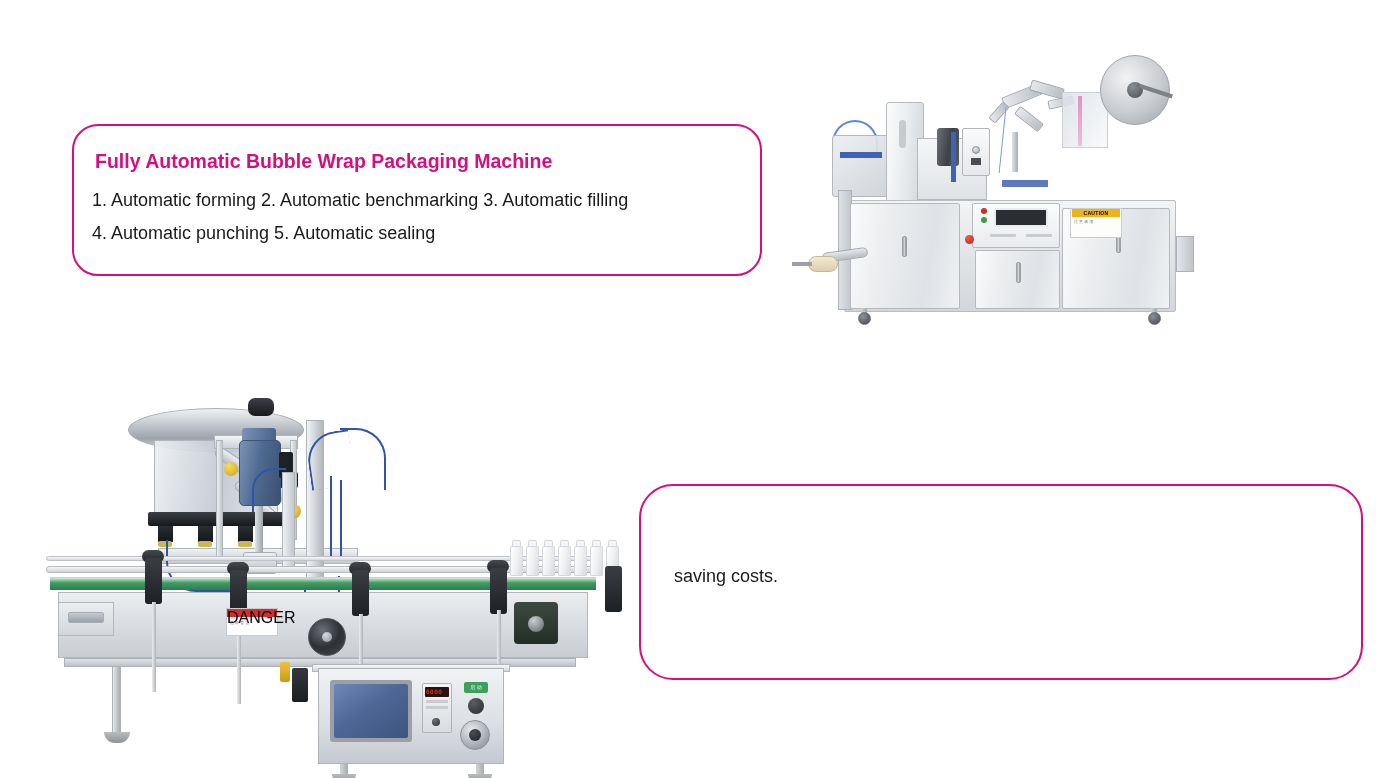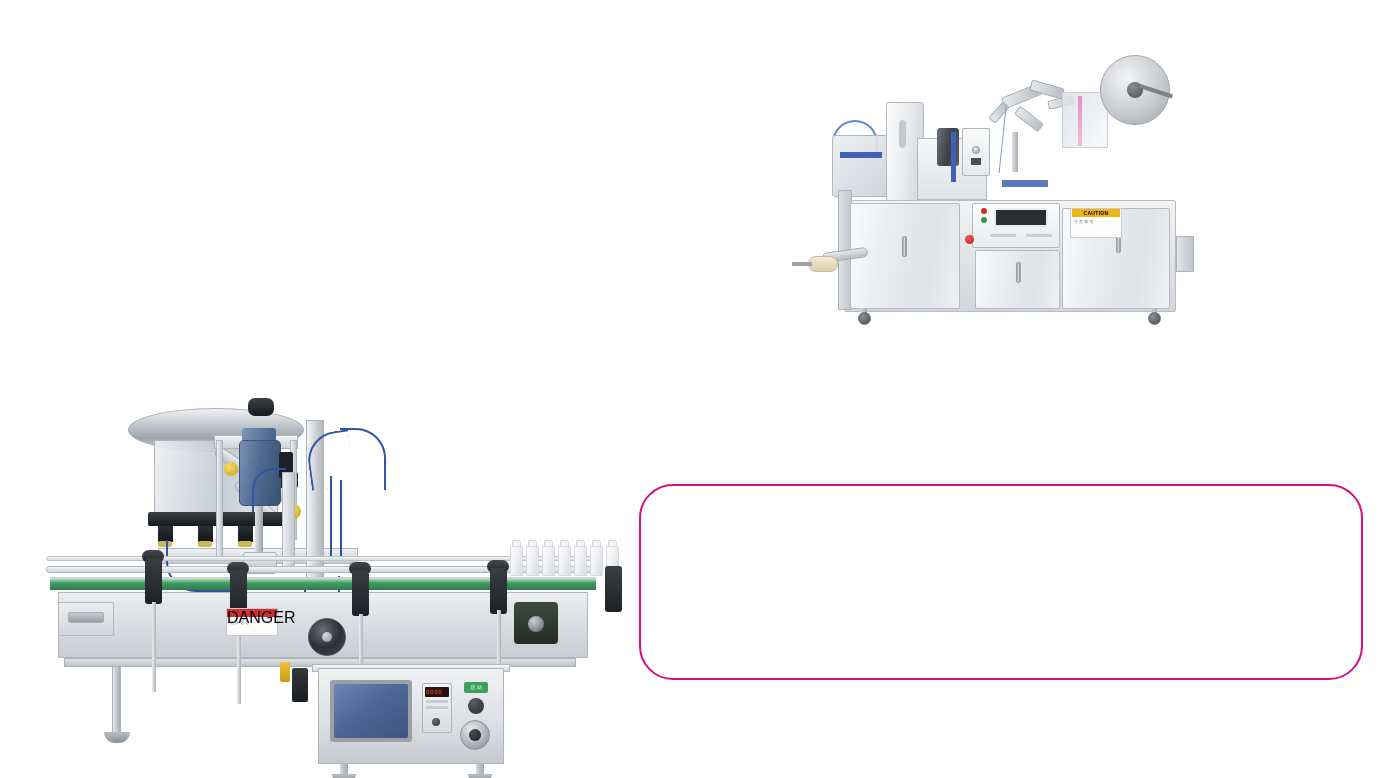"Fully Automatic Bubble Wrap Packaging" div.callout { html: none -> <div> <div> <div>Fully Automatic Bubble Wrap Packaging Machine</div> <div> <span>1. Automatic forming 2. Automatic benchmarking 3. Automatic filling</span> <span> 4. Automatic punching 5. Automatic sealing</span> </div> </div> </div> }
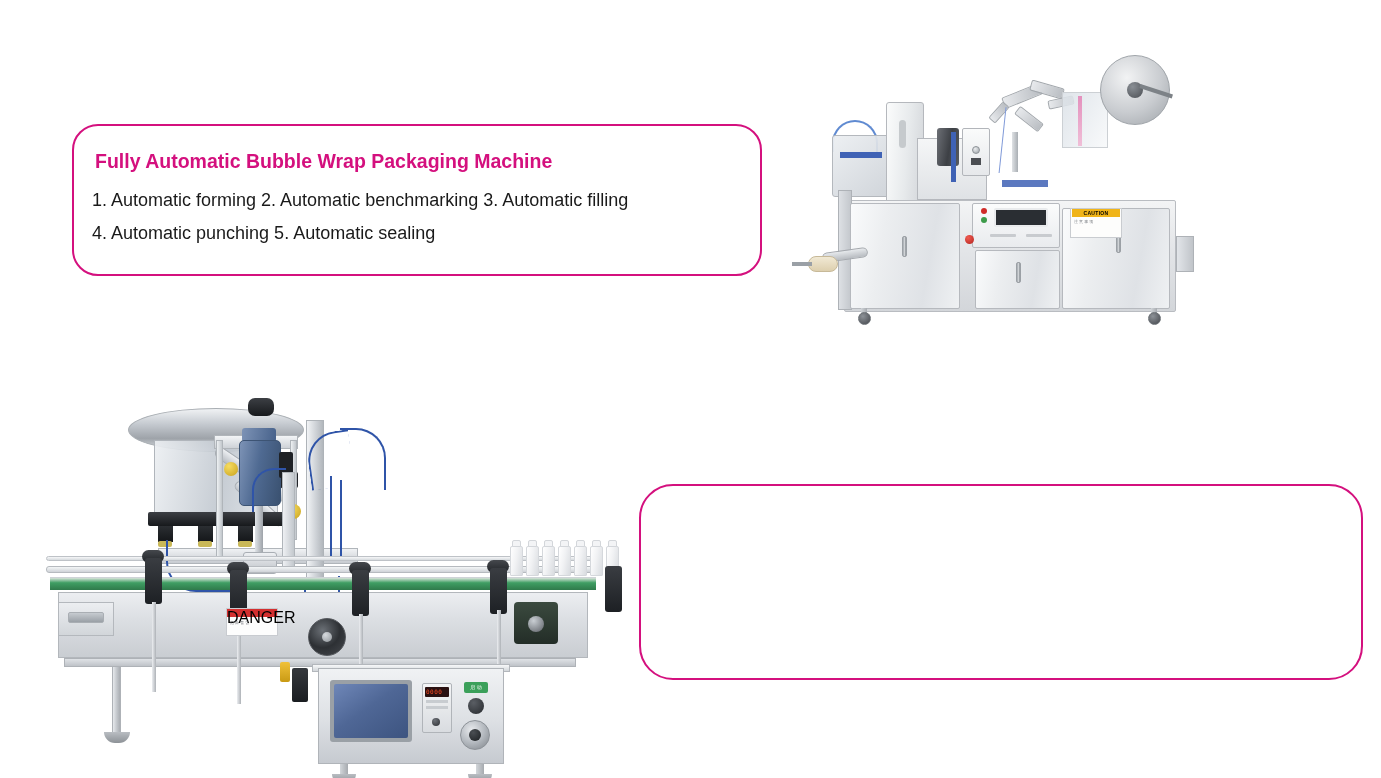"saving costs." span.callout-line { html: none -> <span>saving costs.</span> }
